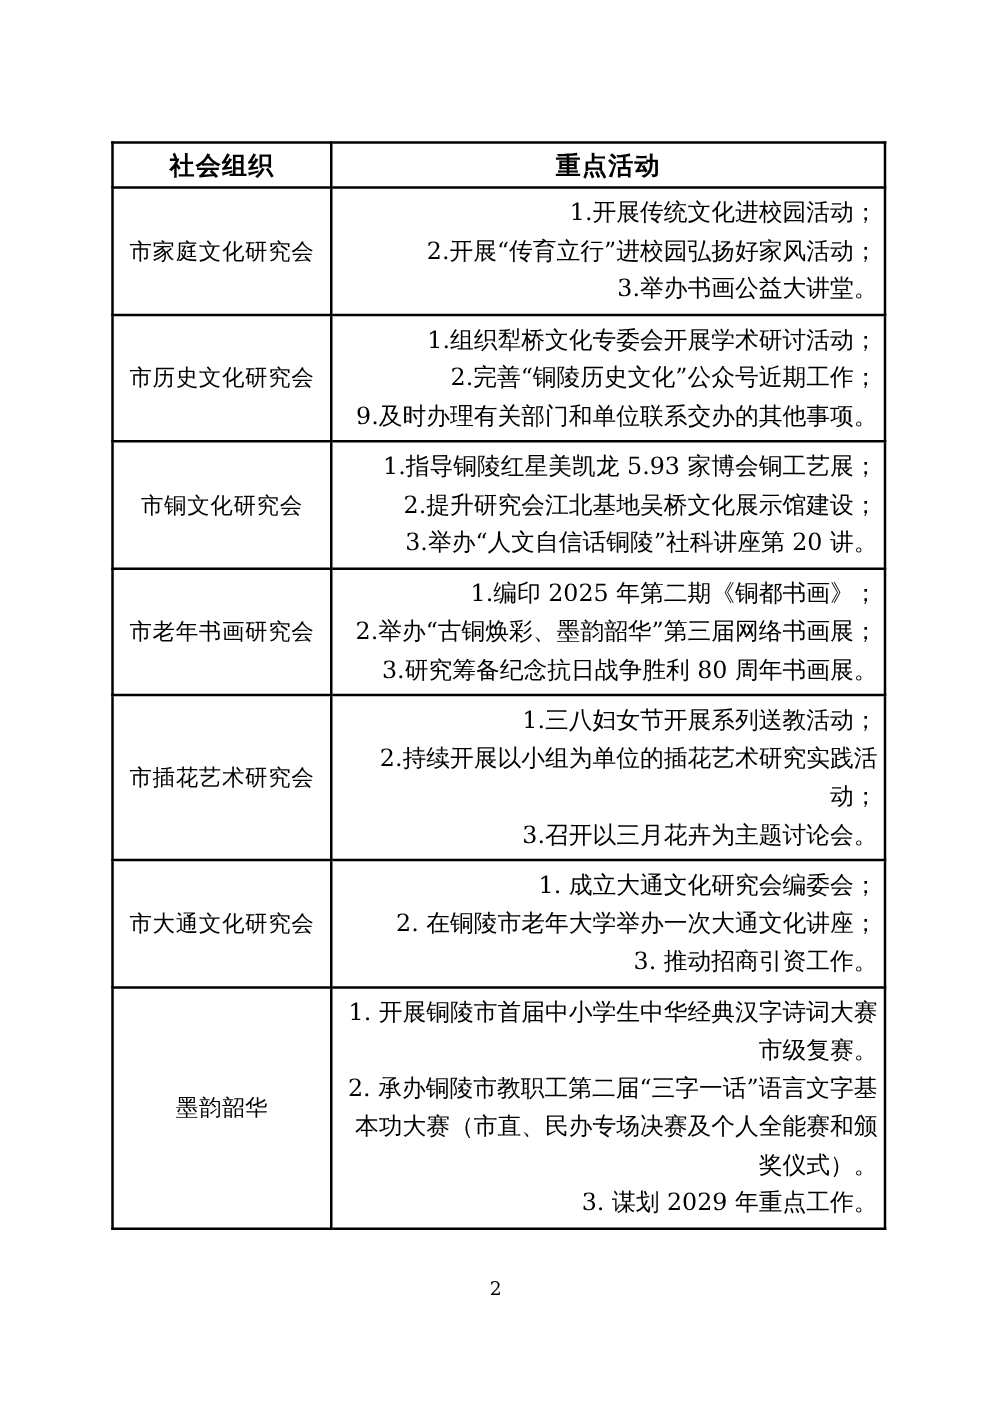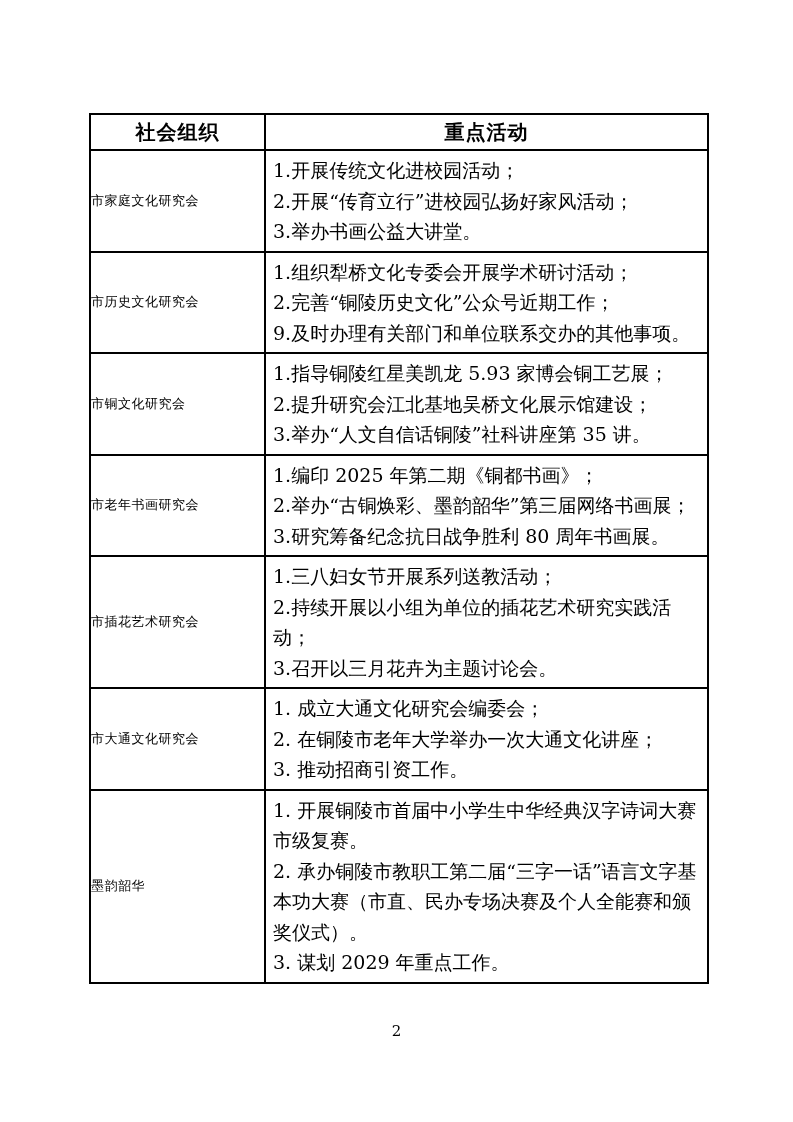"1.开展传统文化进校园活动；" td.act-cell { text-align: left -> right }
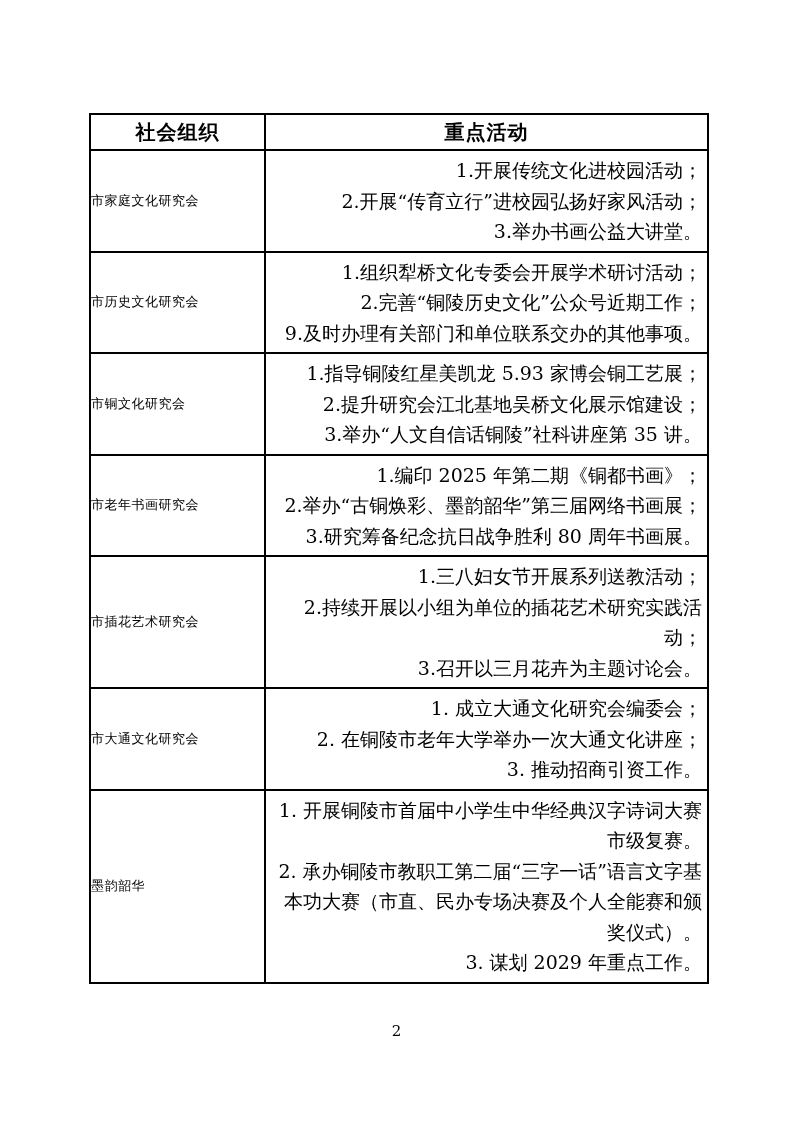"市家庭文化研究会" td.org-cell { font-size: 13px -> 18px; text-align: none -> center }
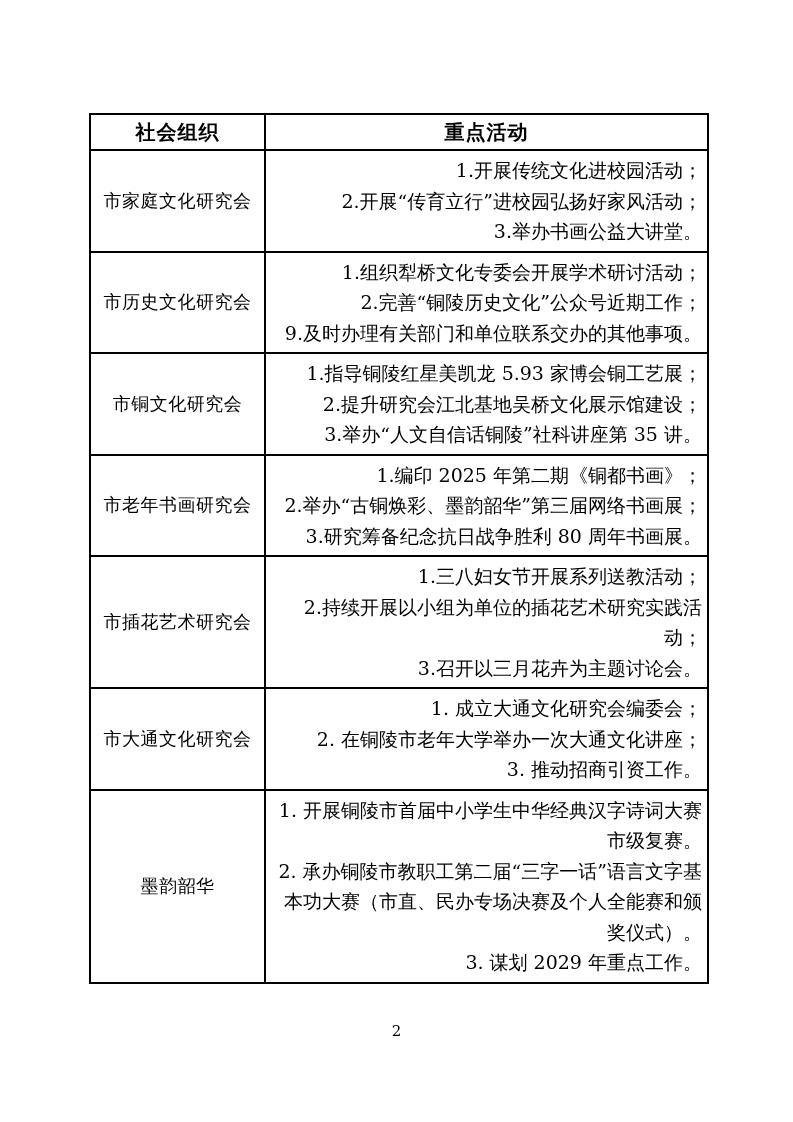"3.举办“人文自信话铜陵”社科讲座第 35 讲。" div.act-line { text: 35 -> 20 }
